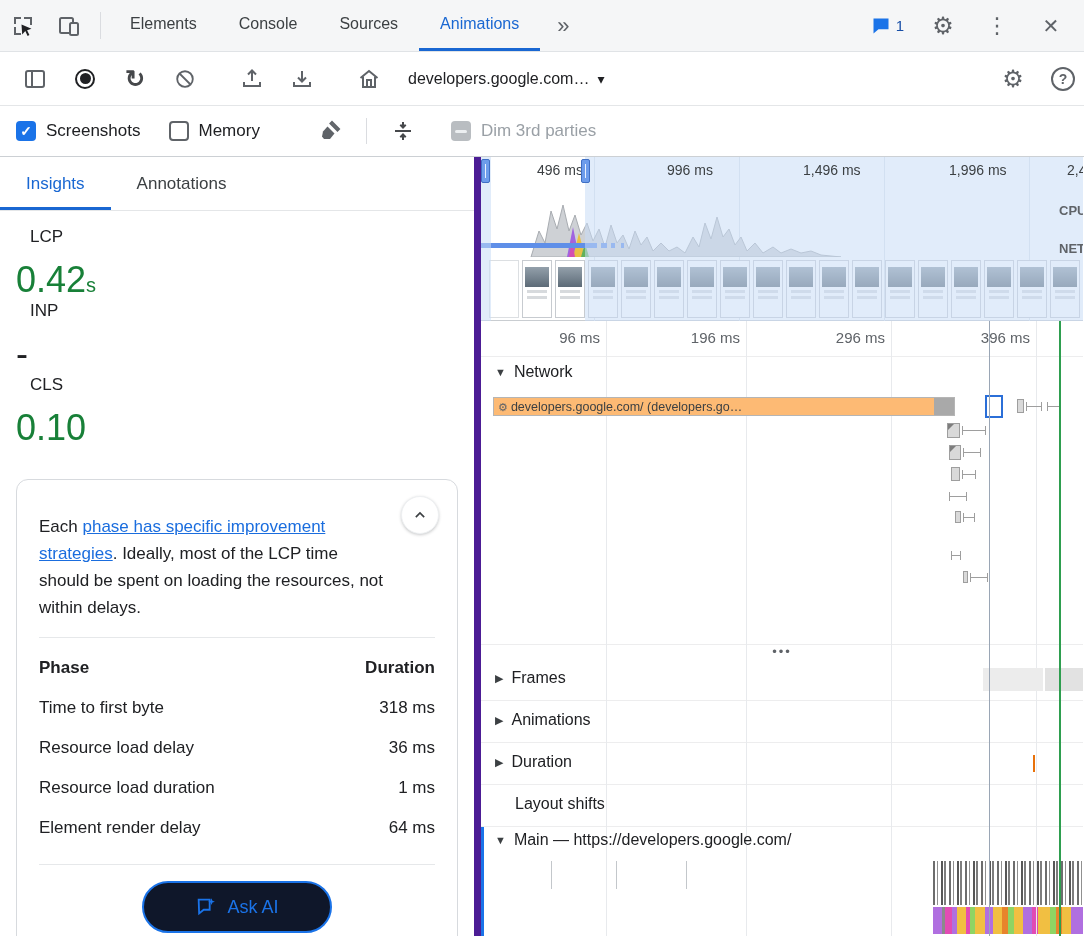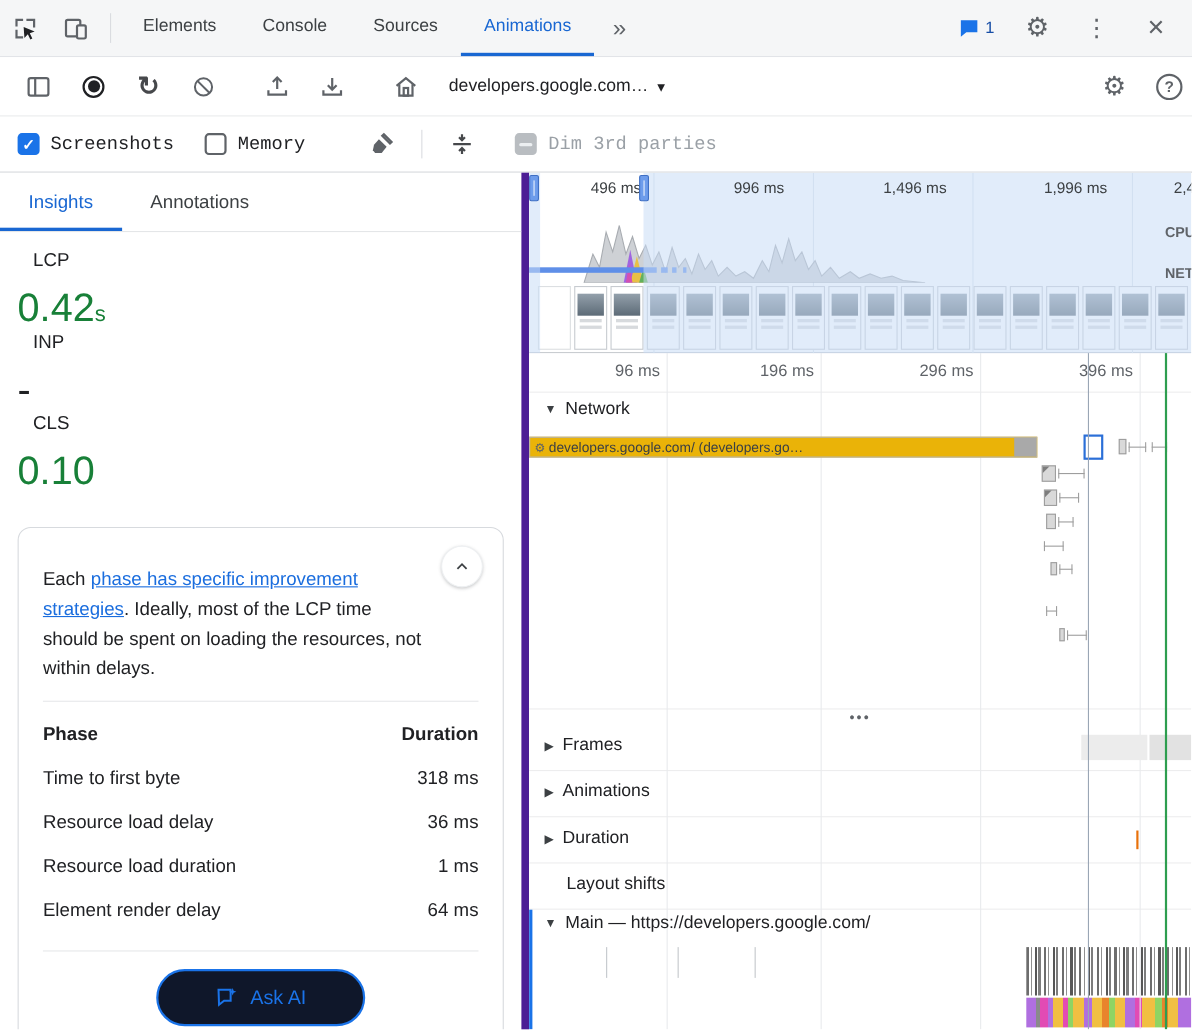"Screenshots" .cblabel { font-family: Liberation Mono, monospace -> none }
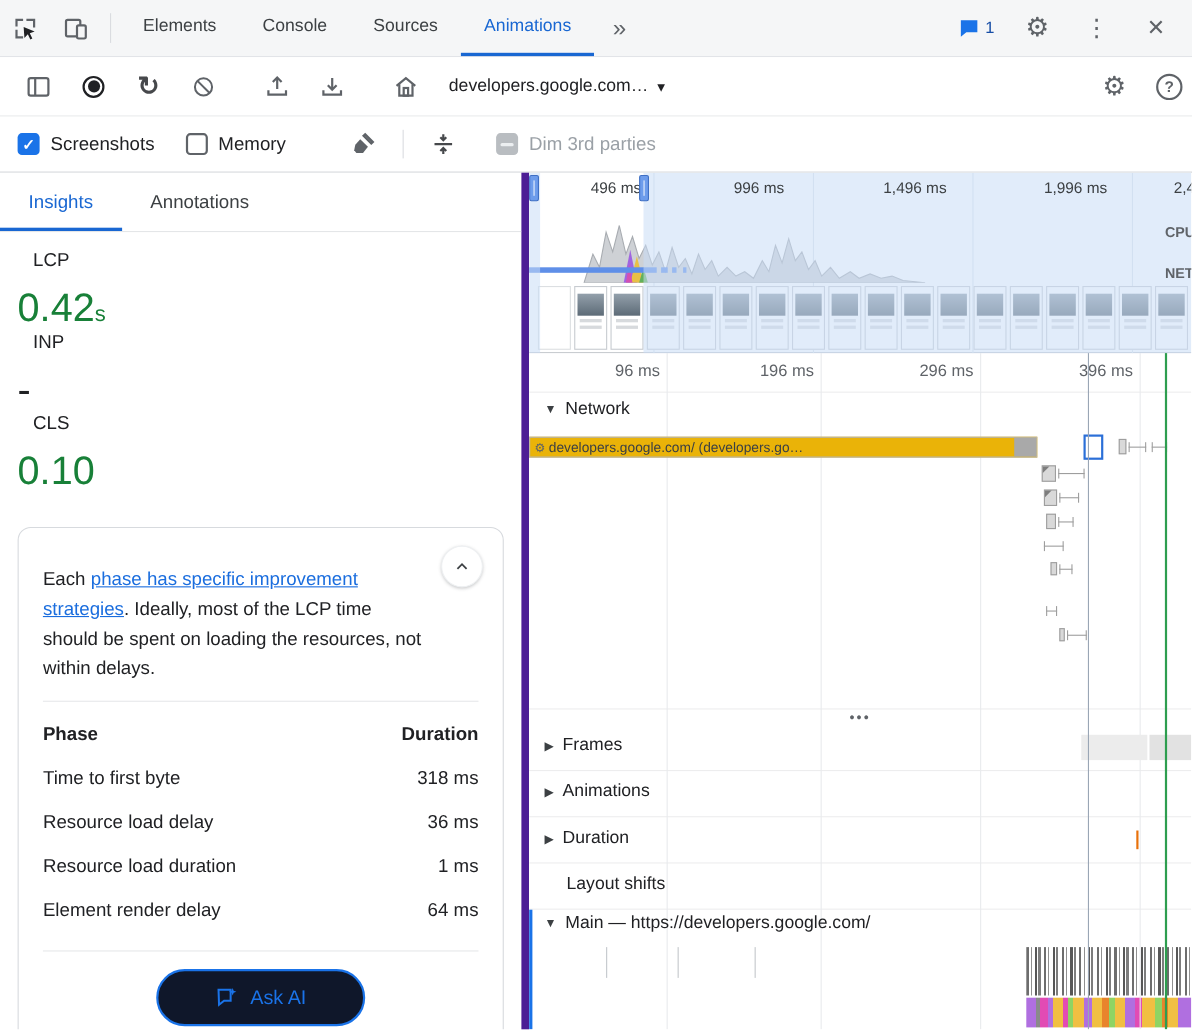"⚙ developers.google.com/ (developers.go…" .reqchip { background: #eab308 -> #fdba74; left: 0 -> 12px }
